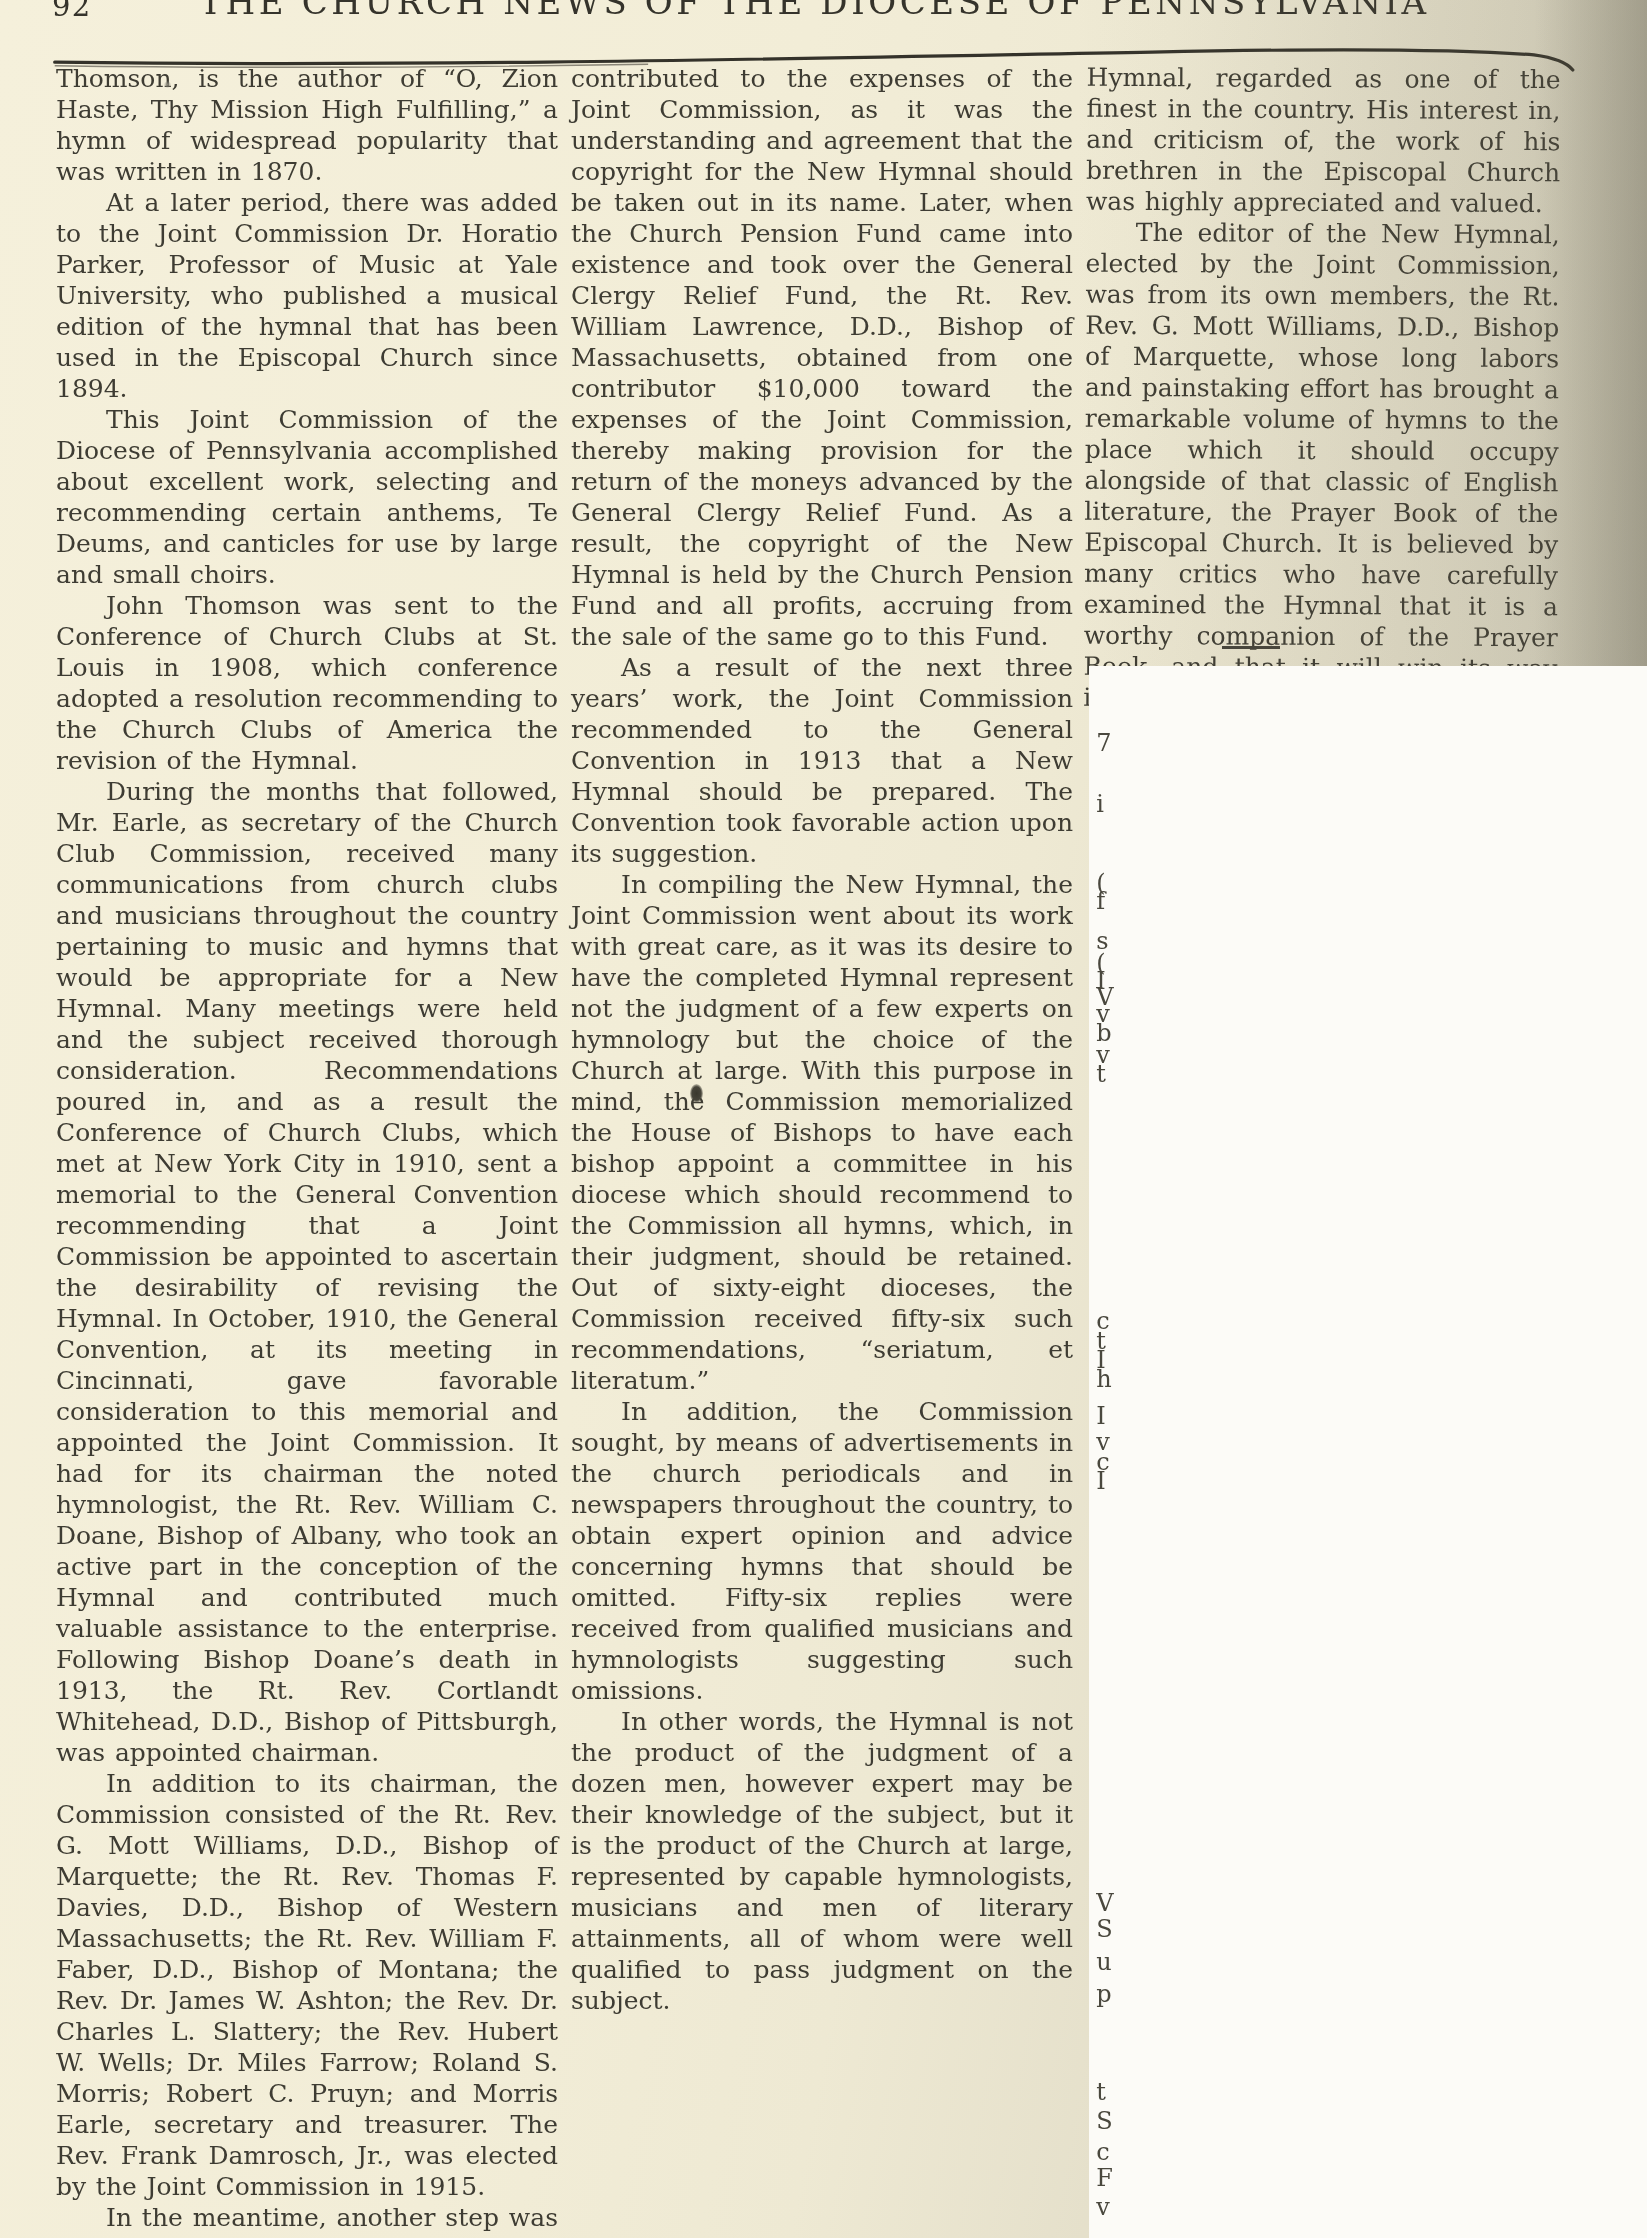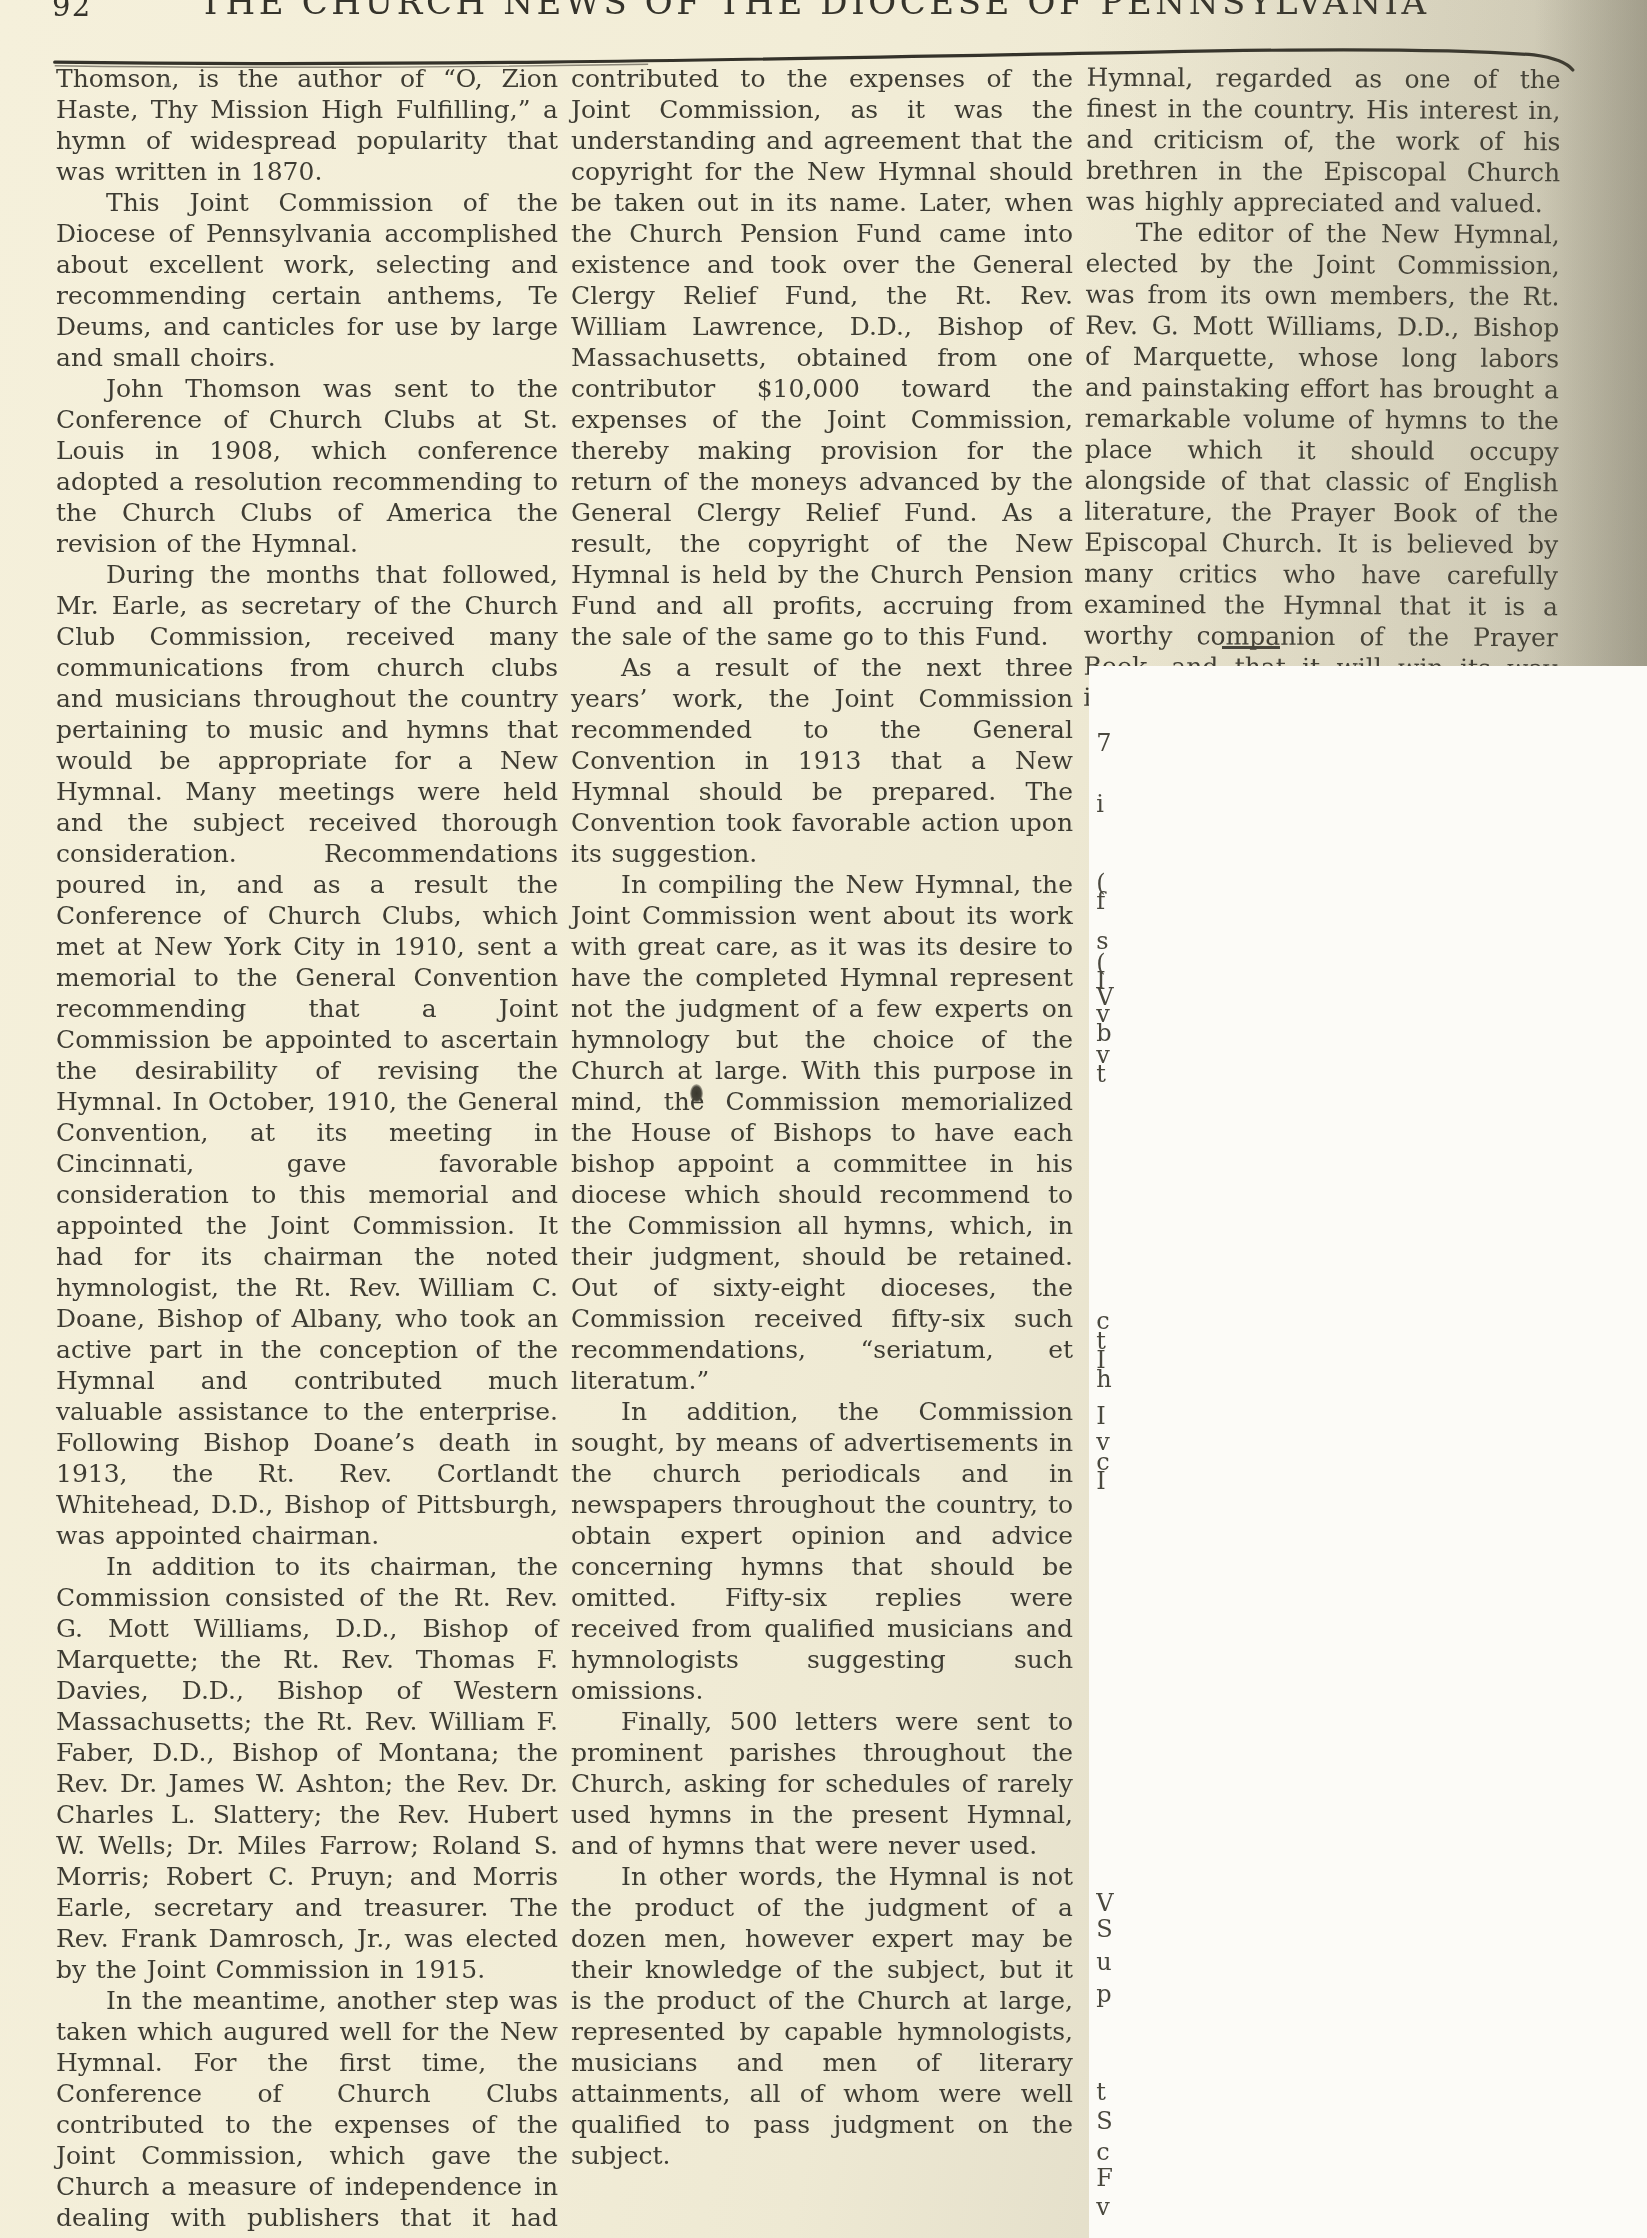"At a later period, there" p.indent { html: none -> <p>At a later period, there was added to the Joint Commission Dr. Horatio Parker, Professor of Music at Yale University, who published a musical edition of the hymnal that has been used in the Episcopal Church since 1894.</p> }
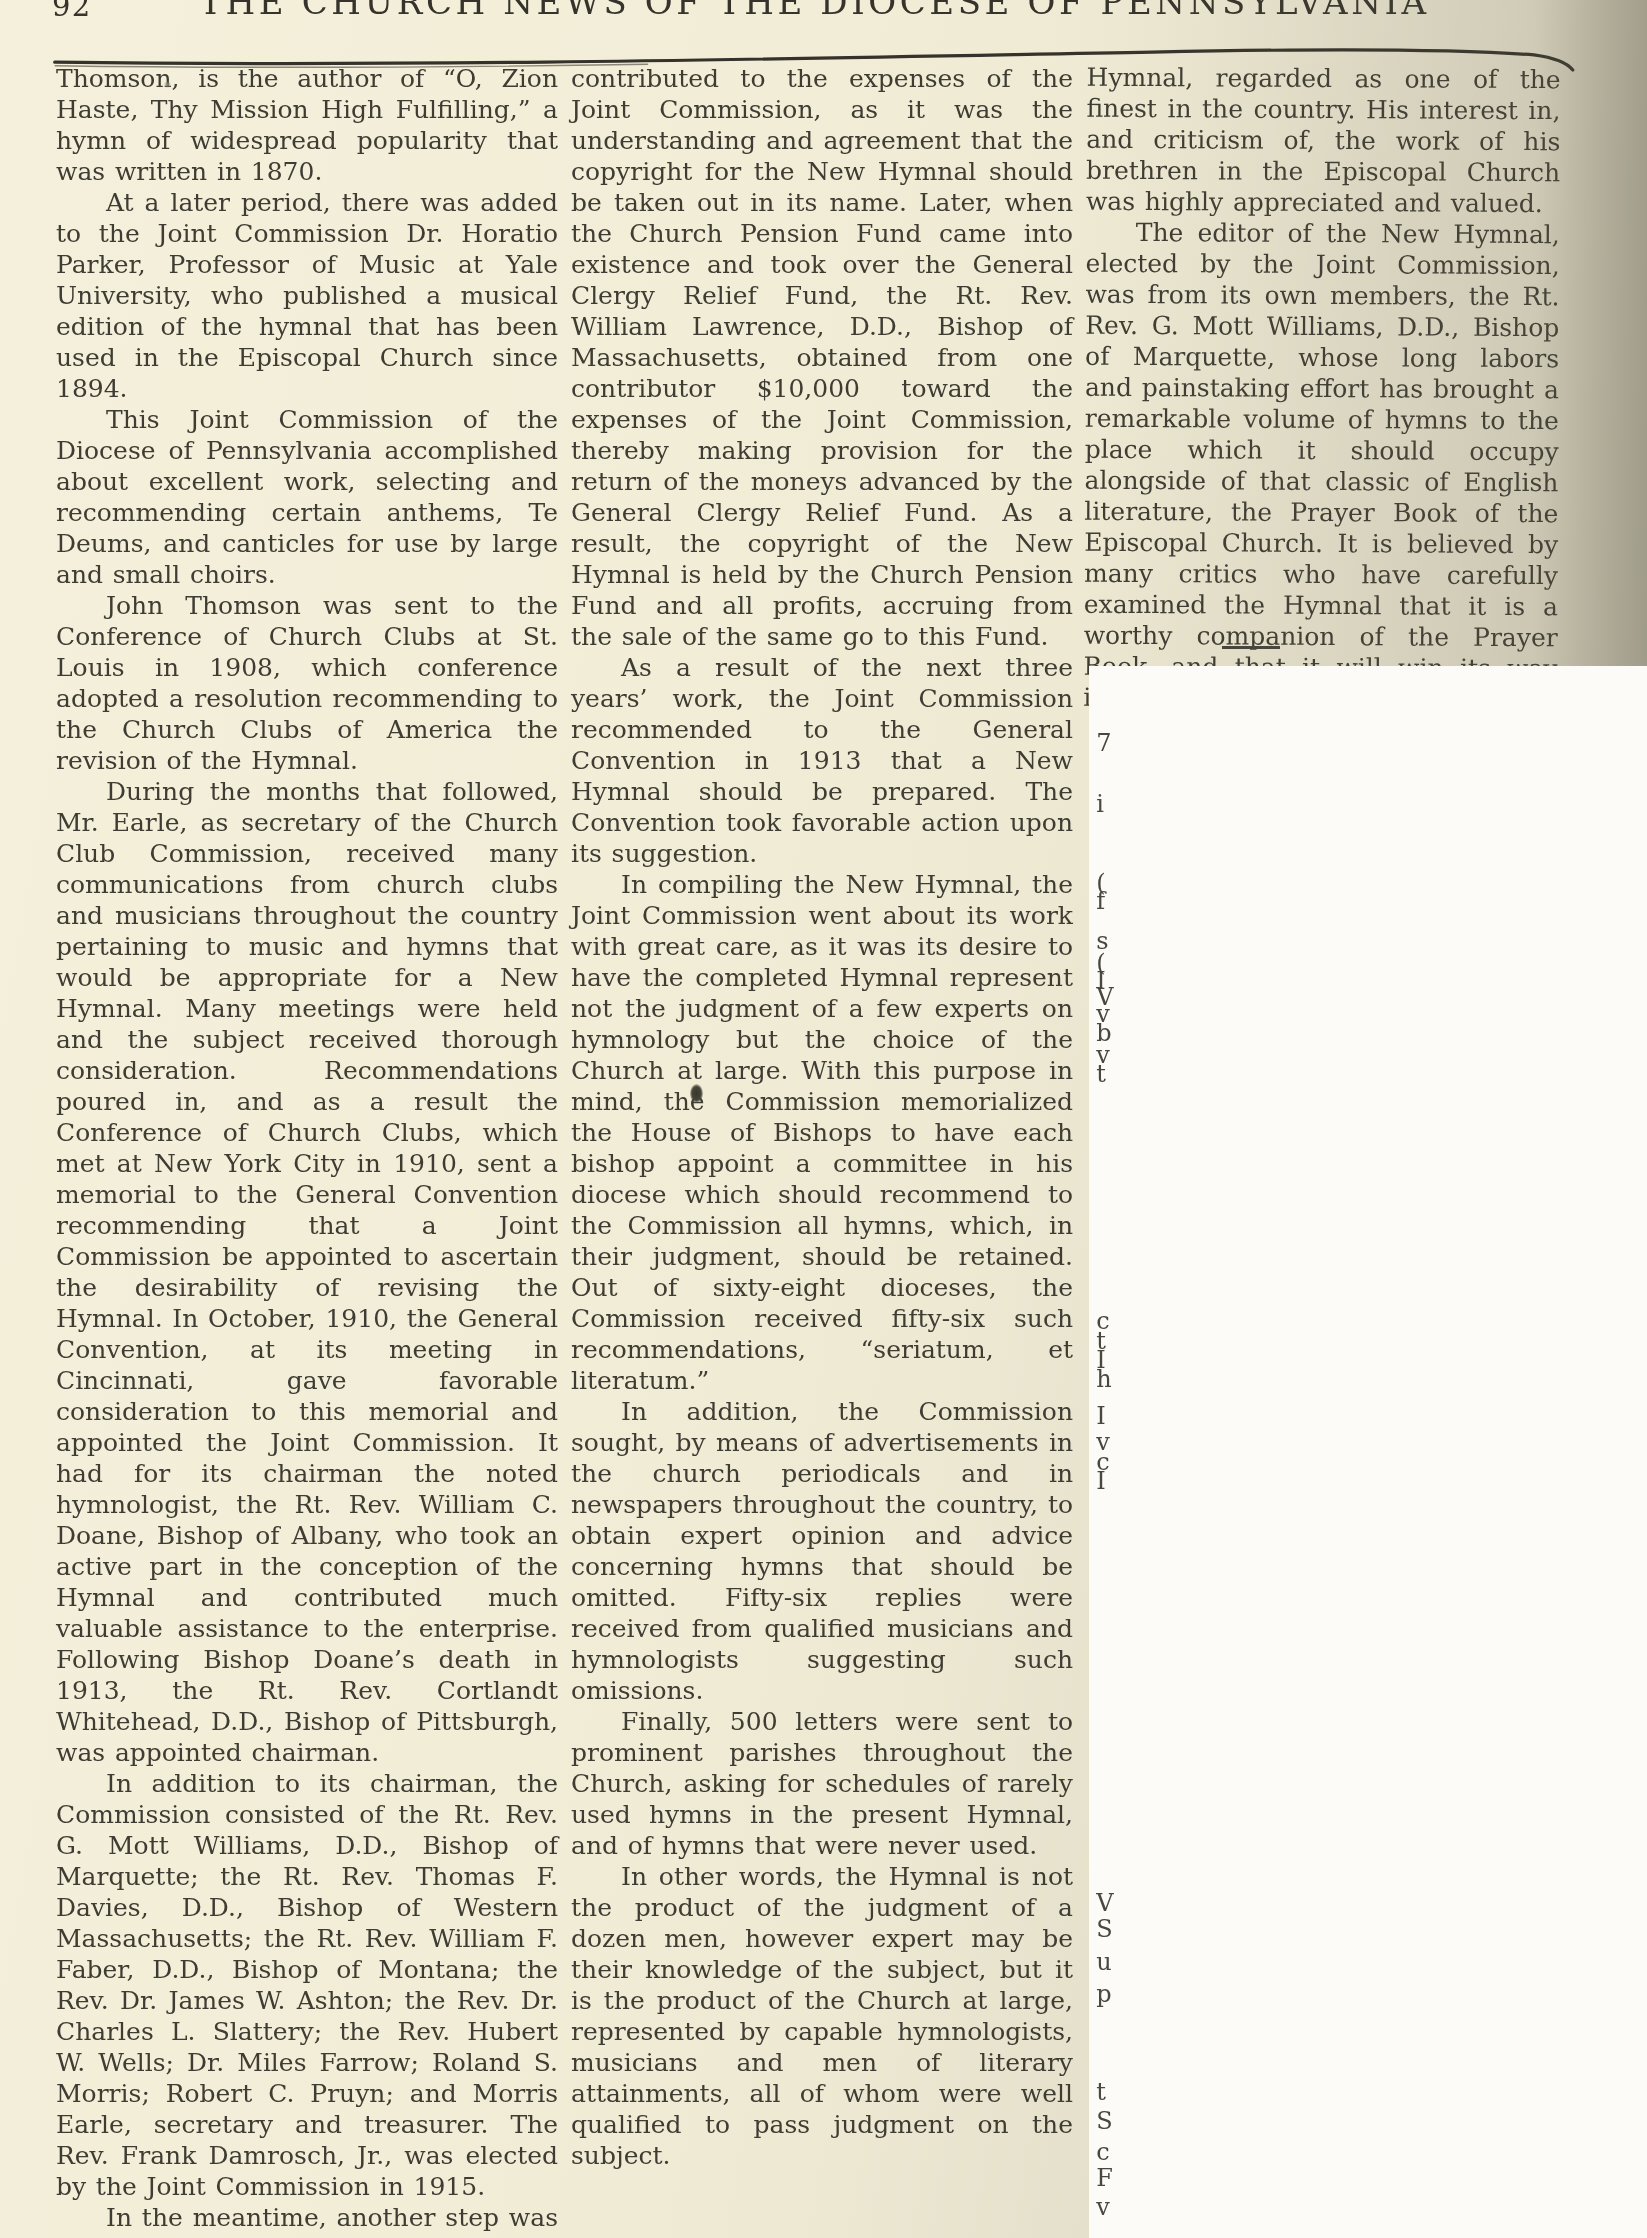"Finally, 500 letters were sent" p.indent { html: <p>Finally, 500 letters were sent to prominent parishes throughout the Church, asking for schedules of rarely used hymns in the present Hymnal, and of hymns that were never used.</p> -> none }
